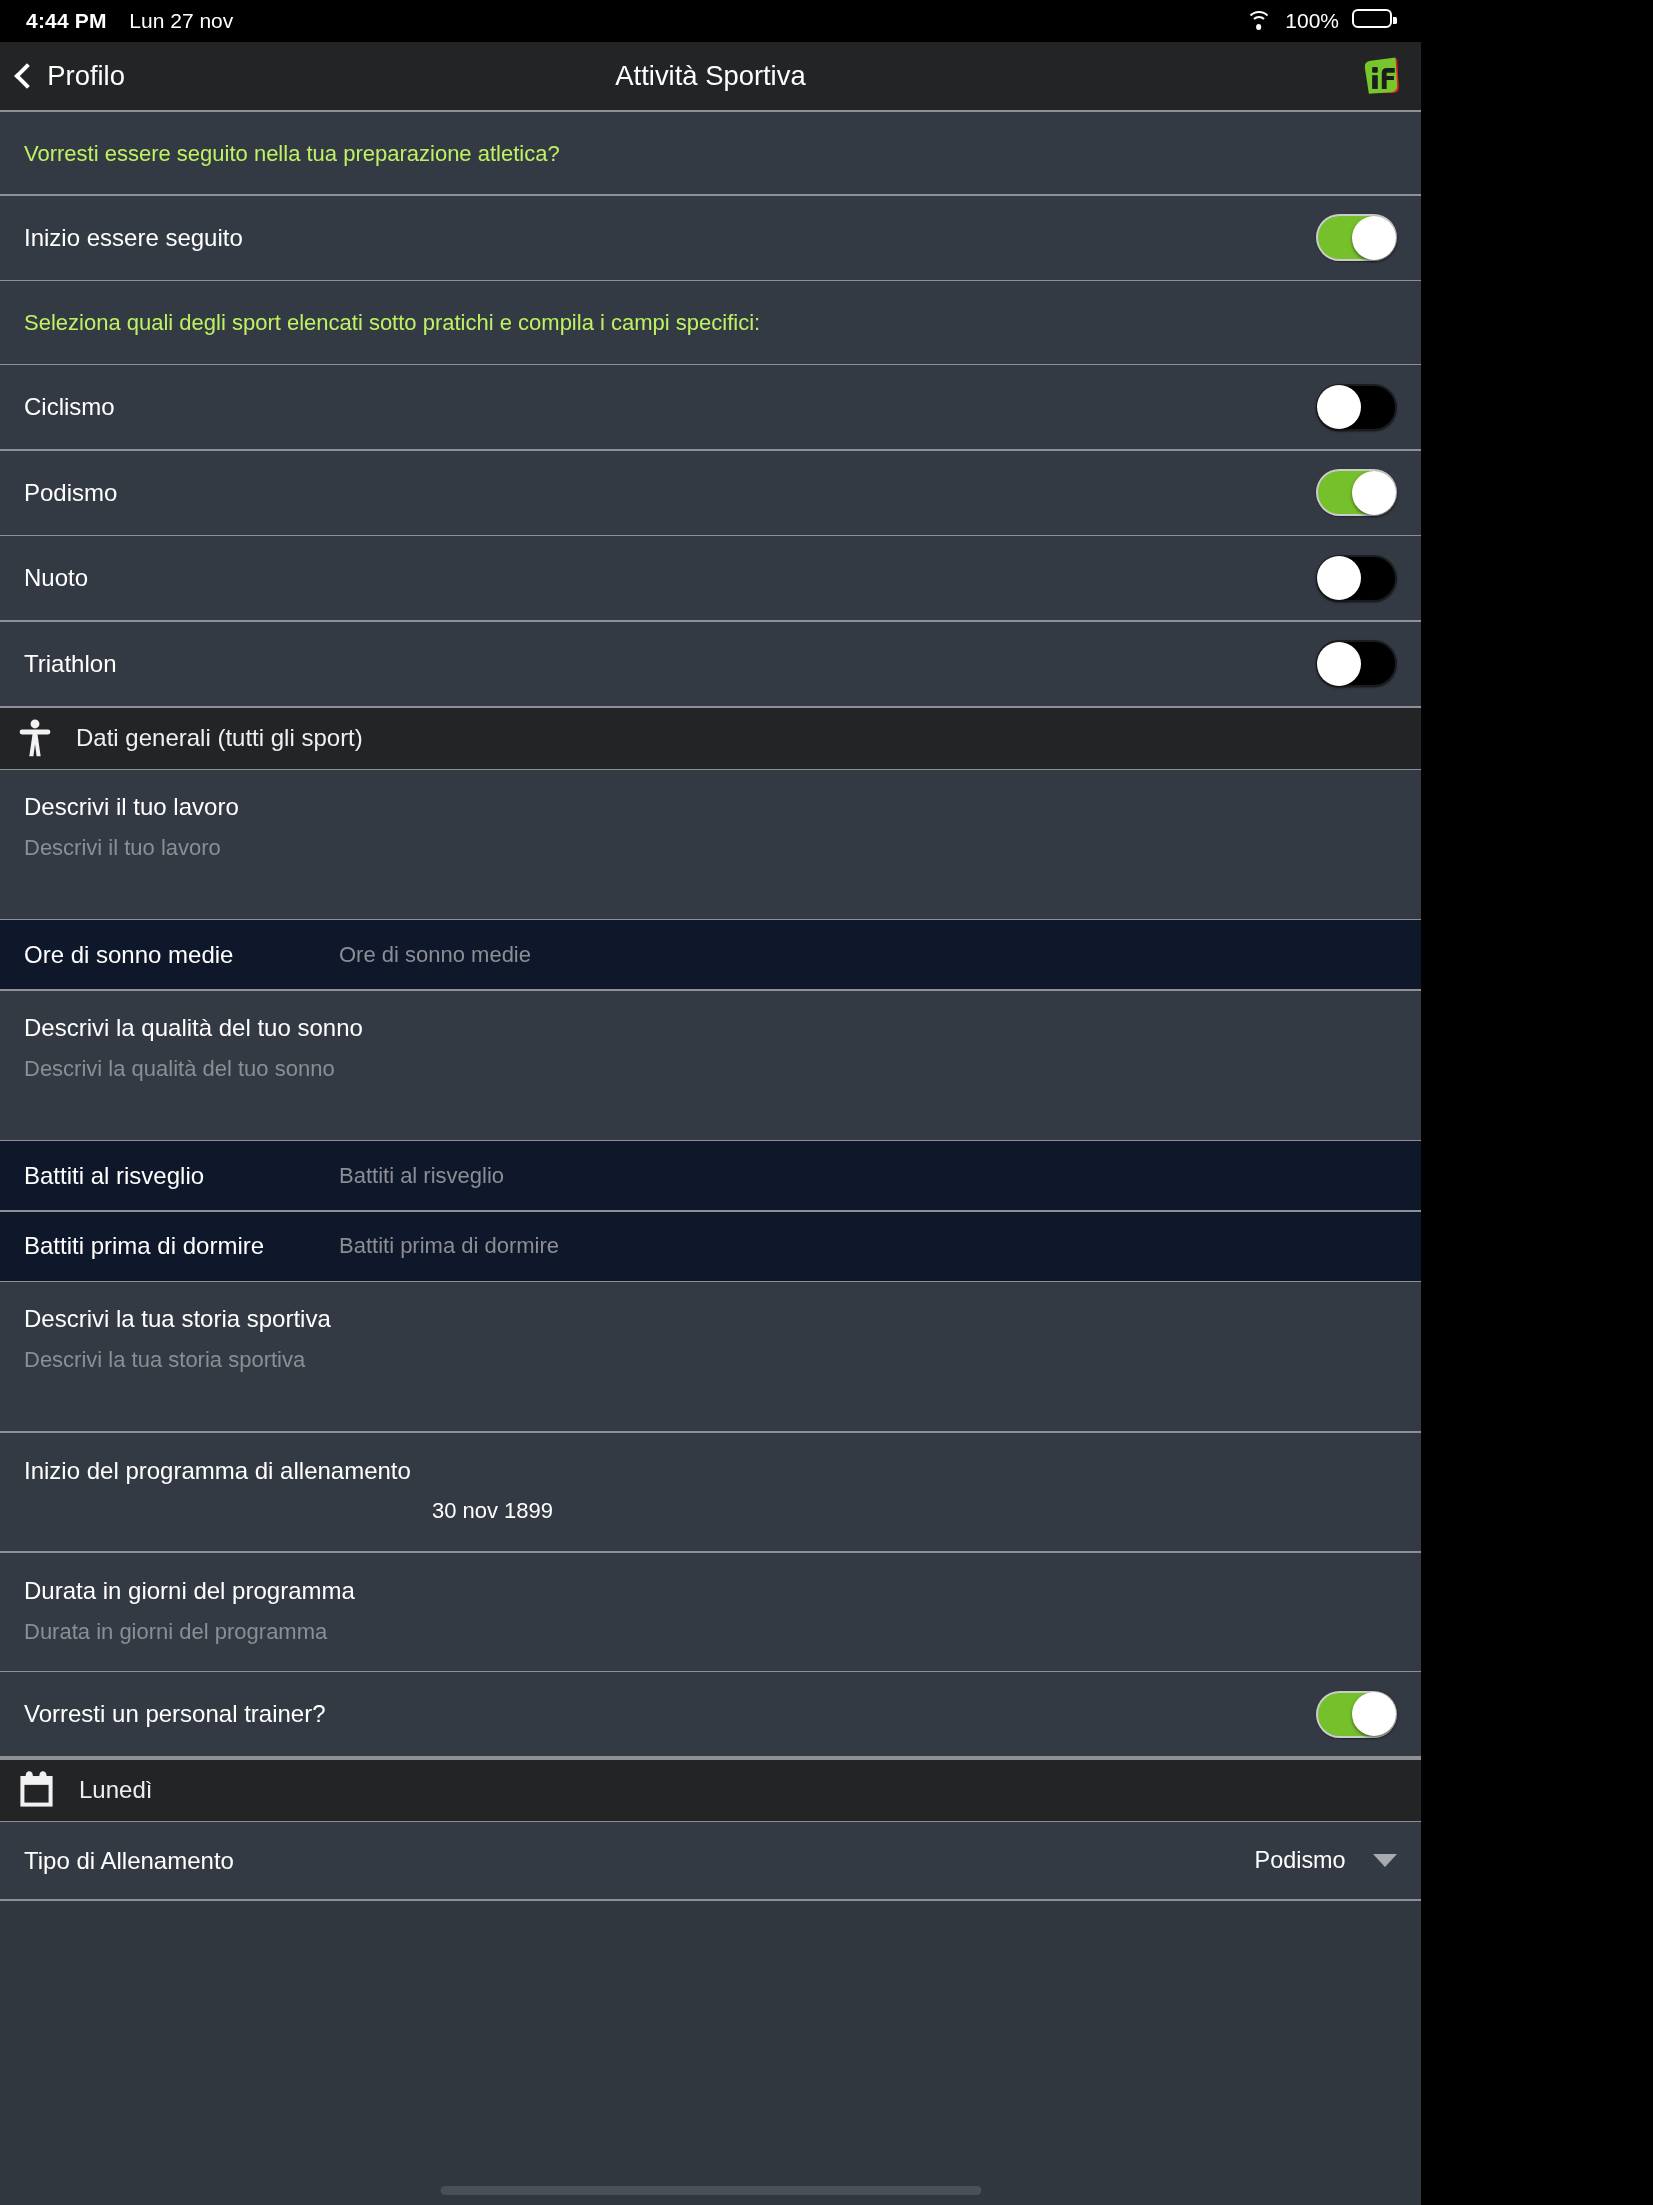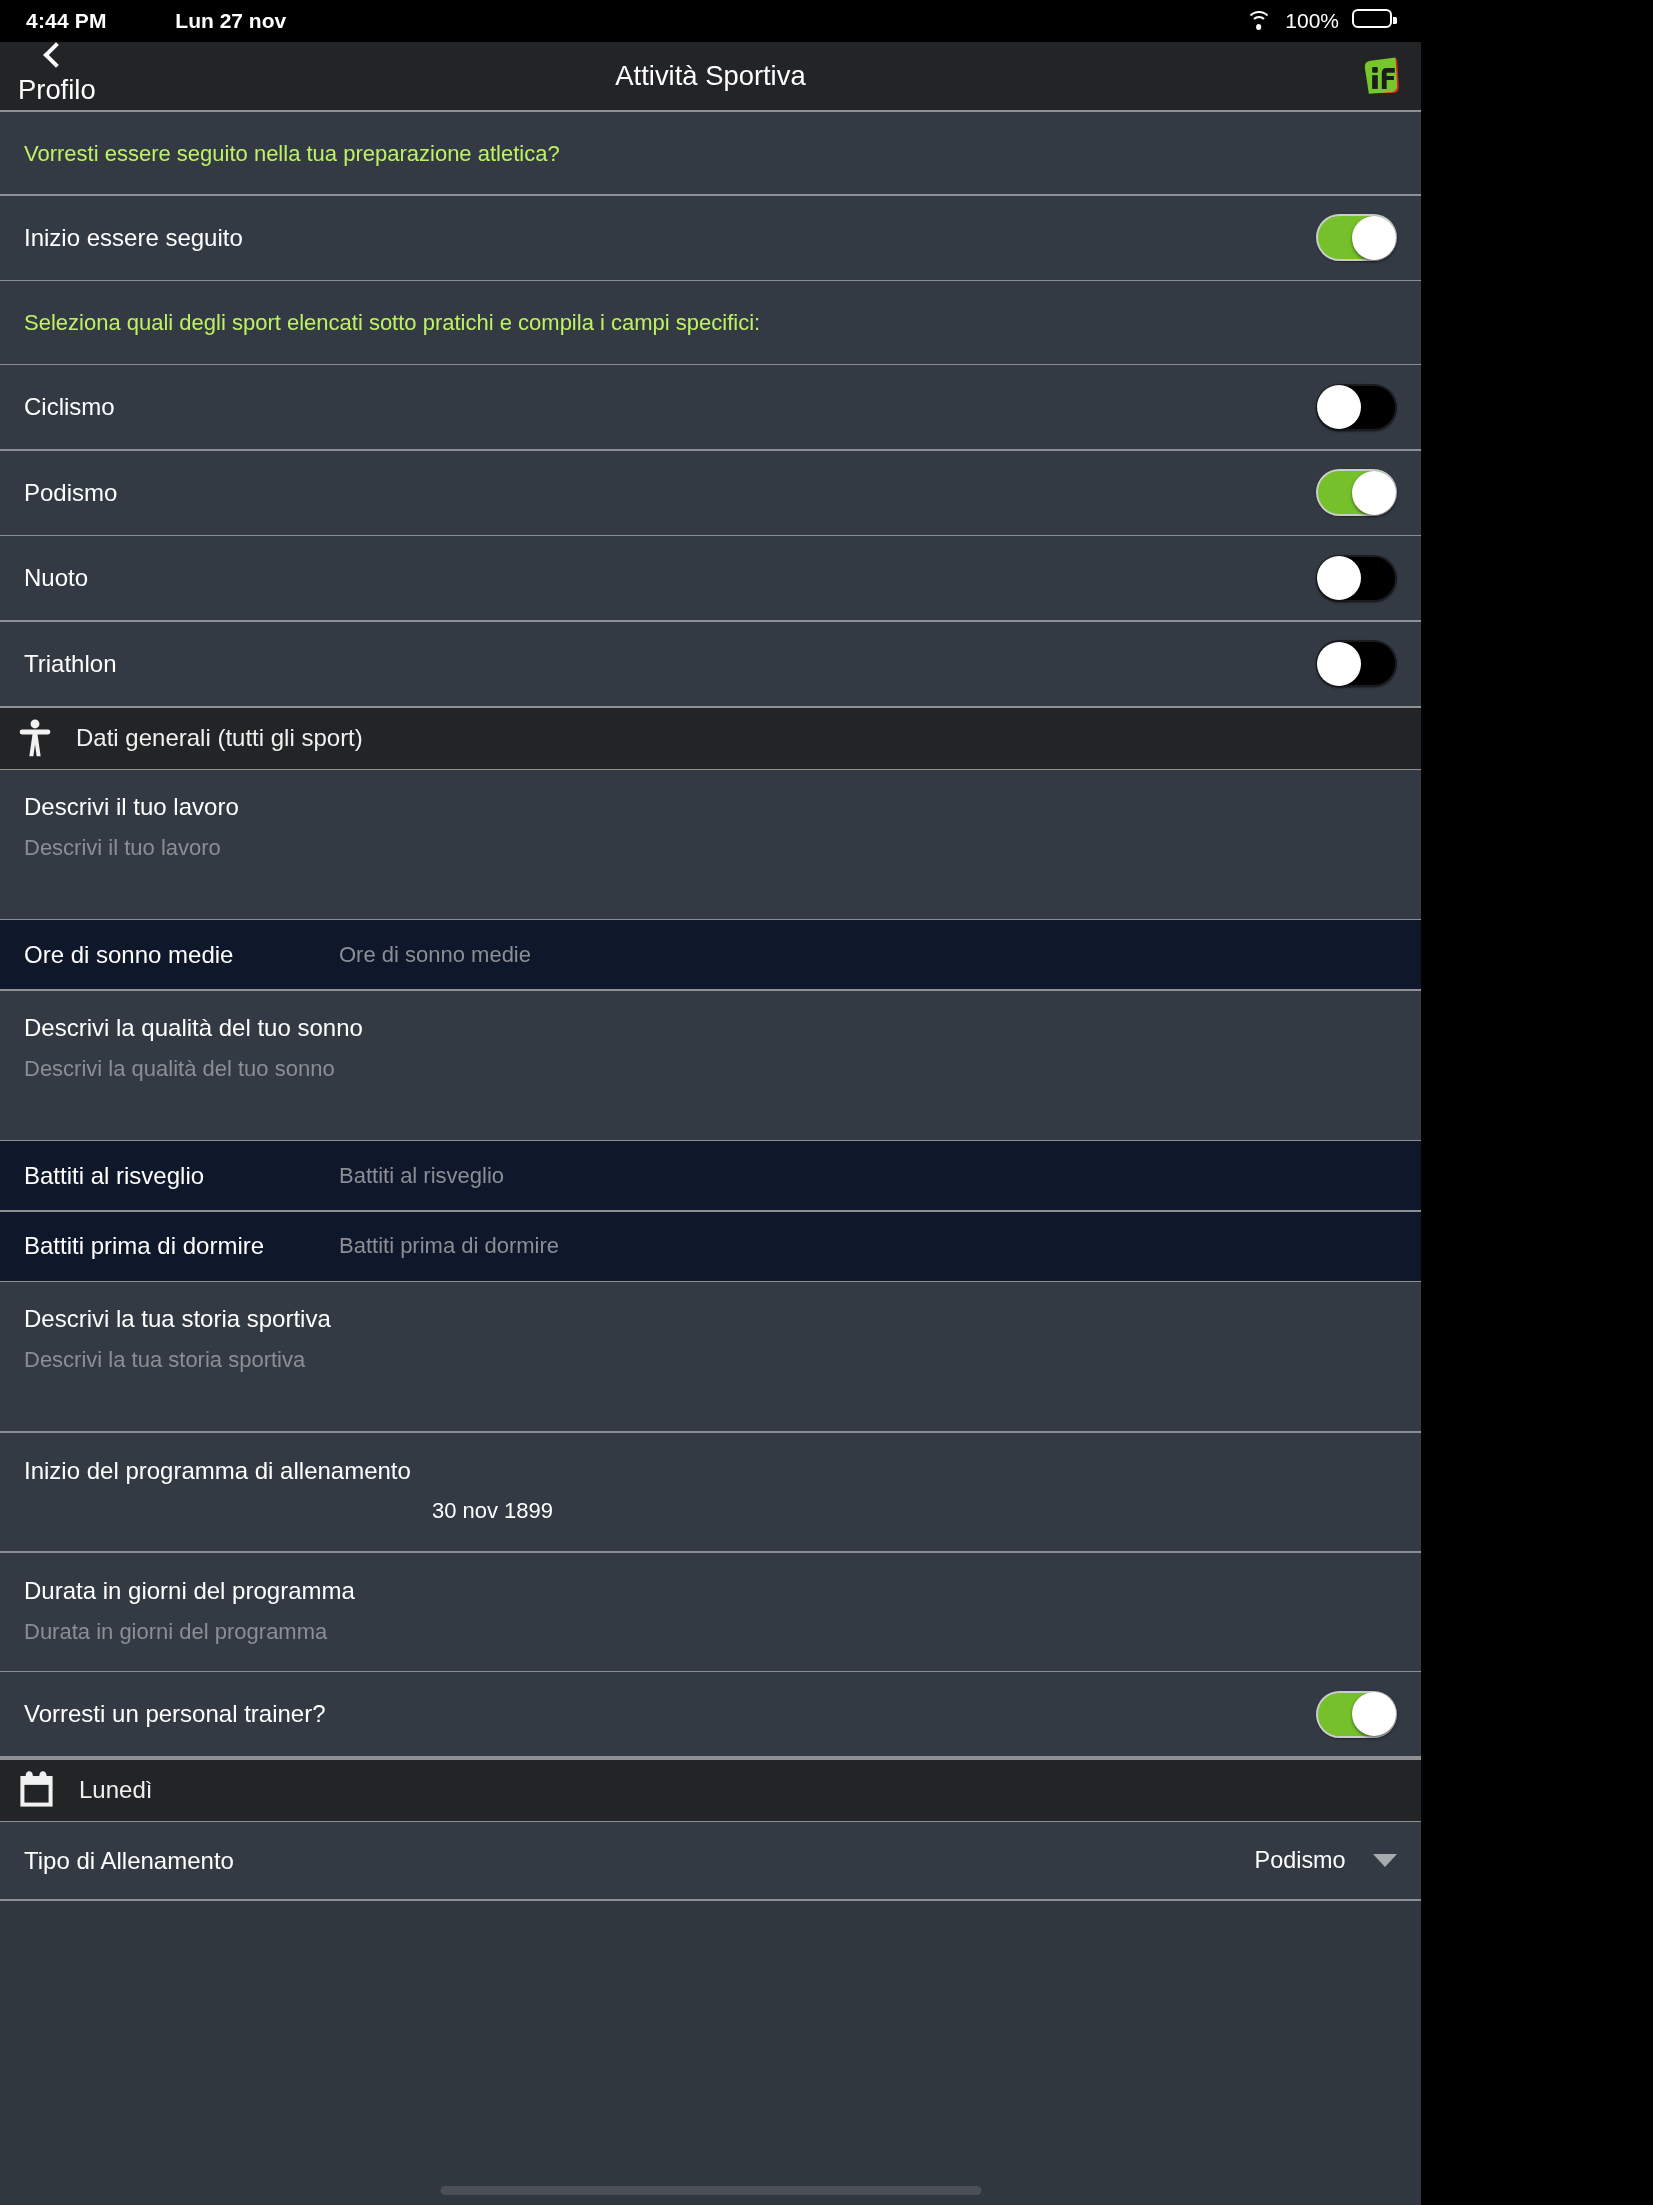"Lun 27 nov" .sb-date { font-weight: 700 -> 400; margin-left: 46px -> none }
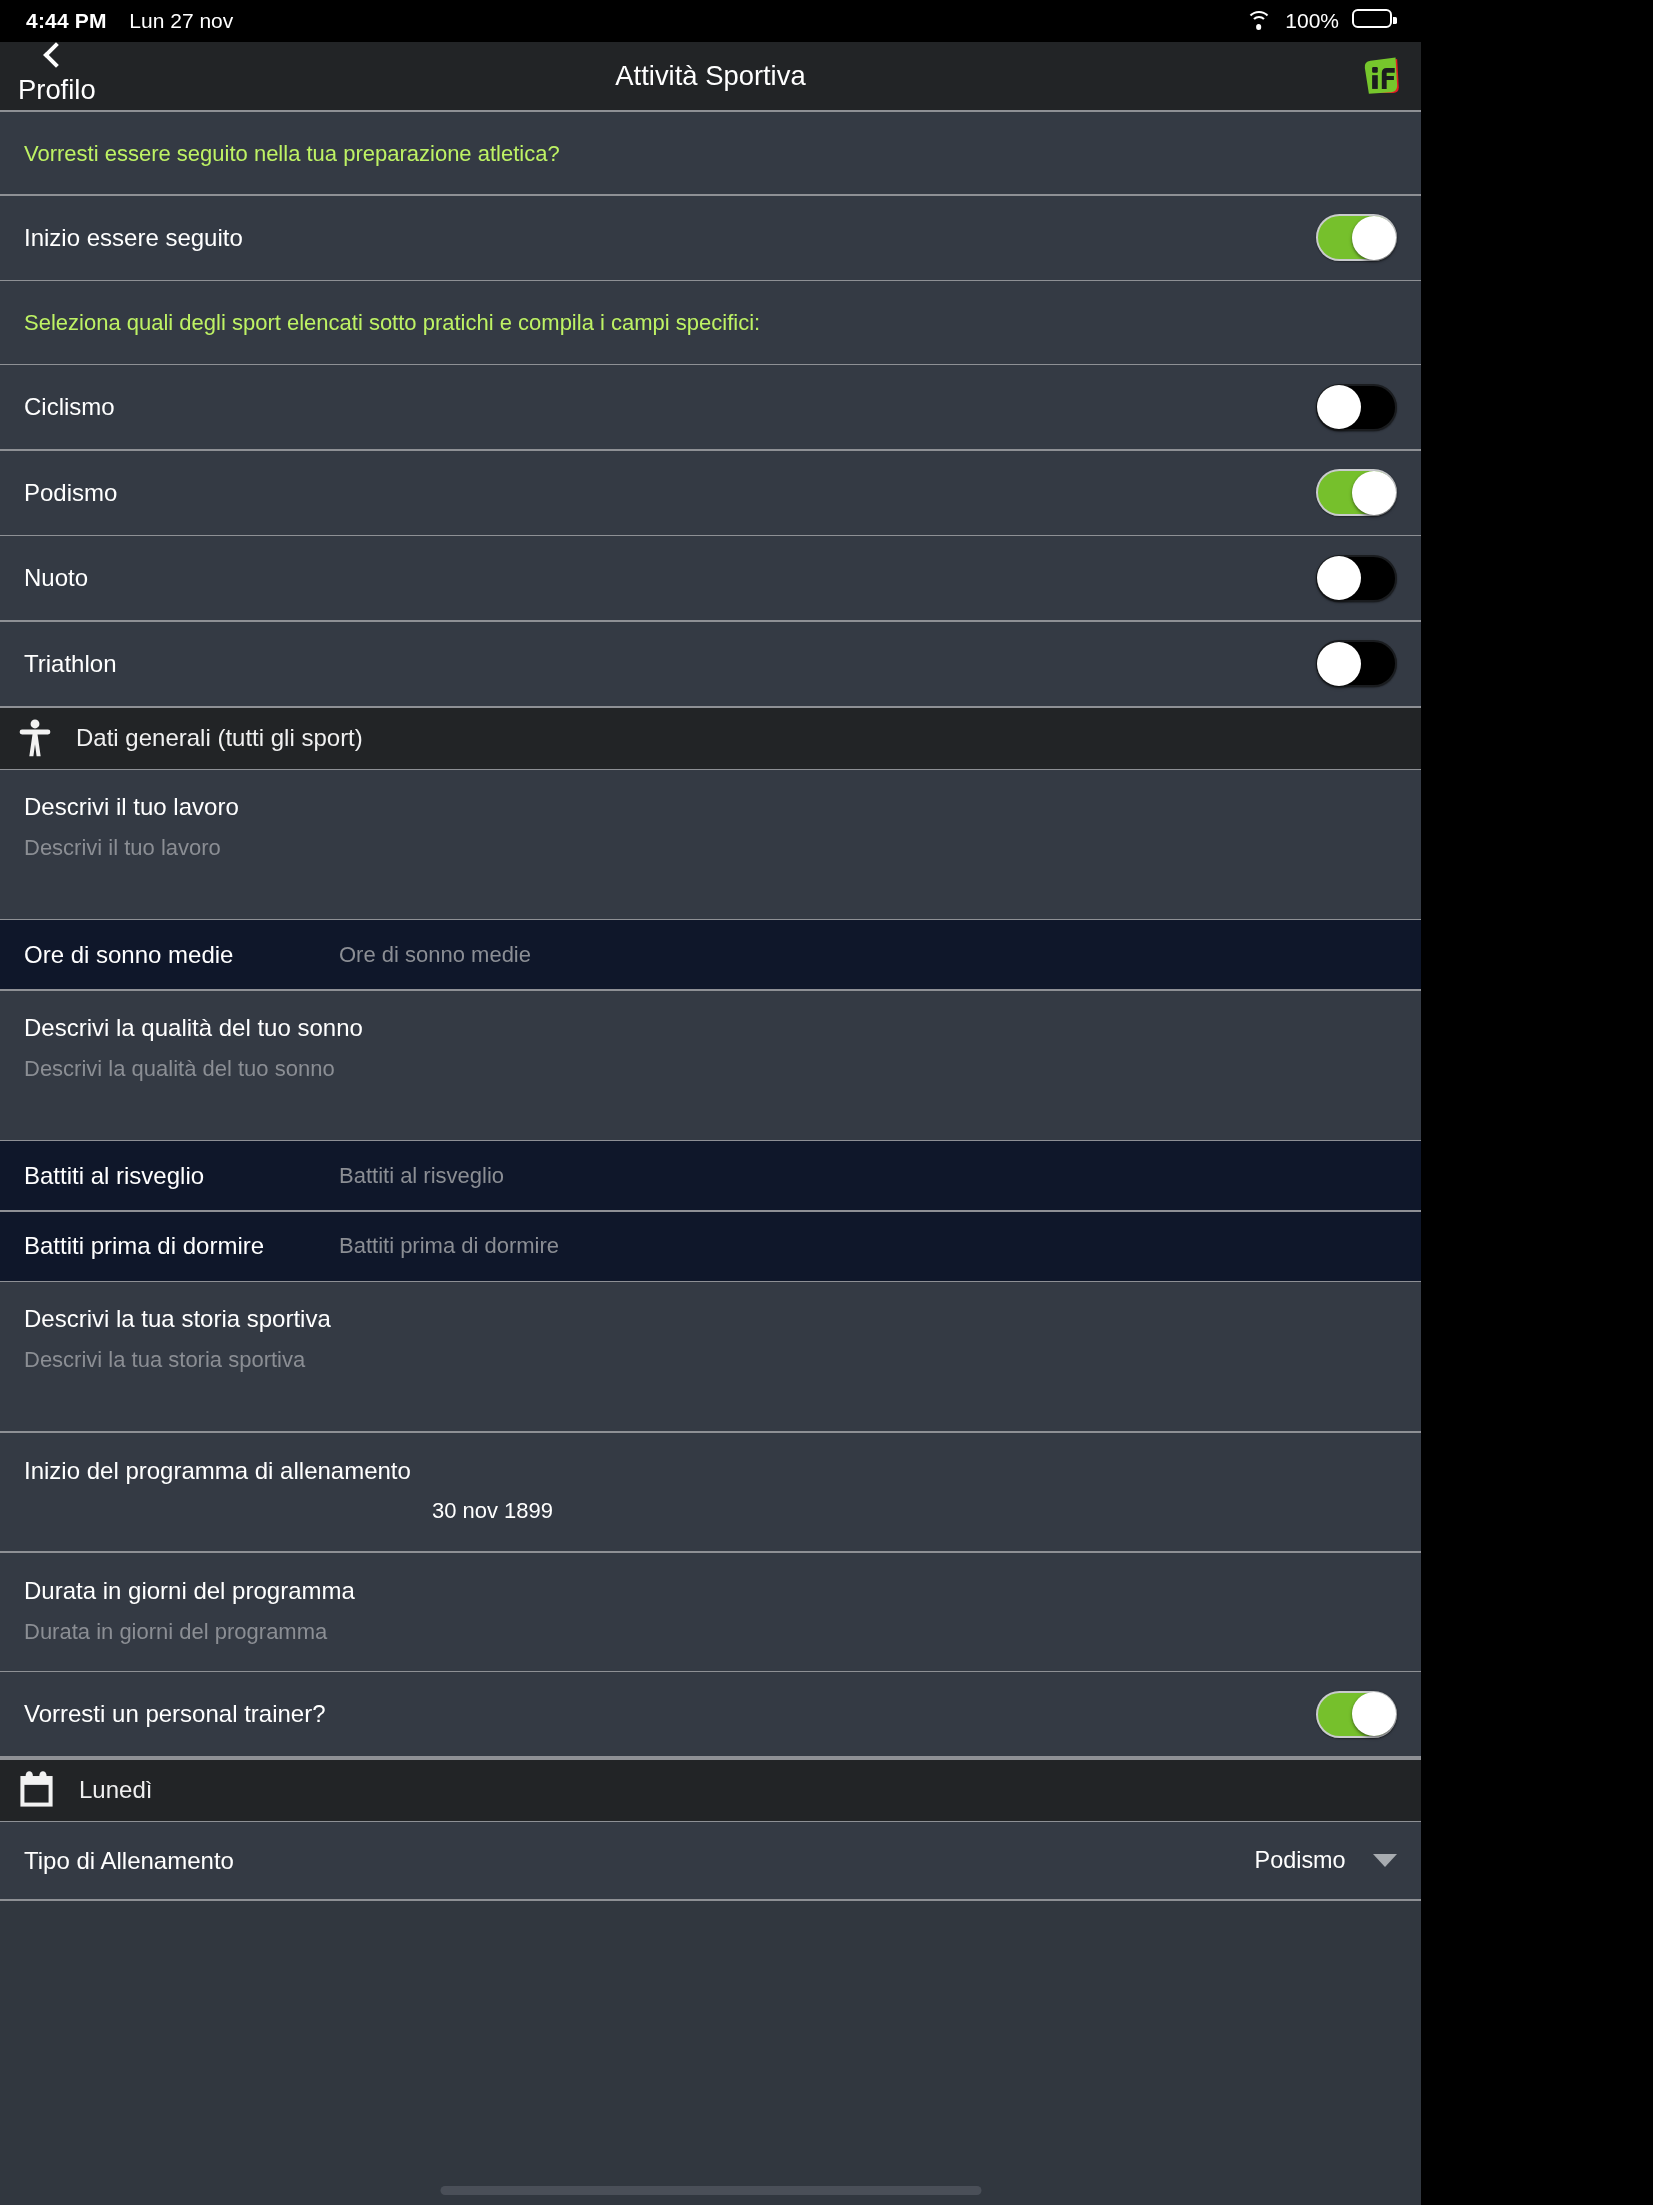"Profilo" .nav-back { flex-direction: column -> none }
